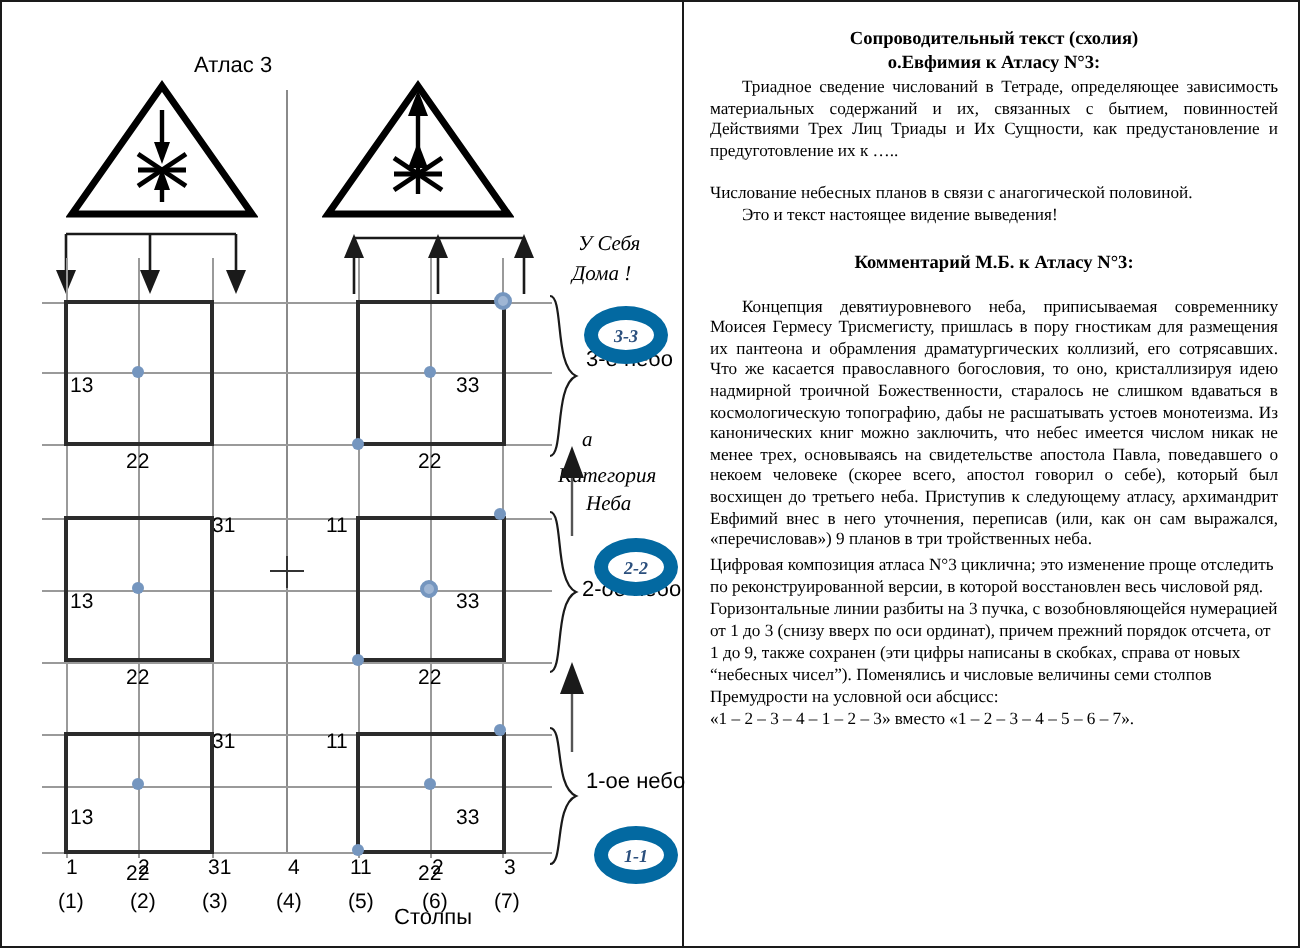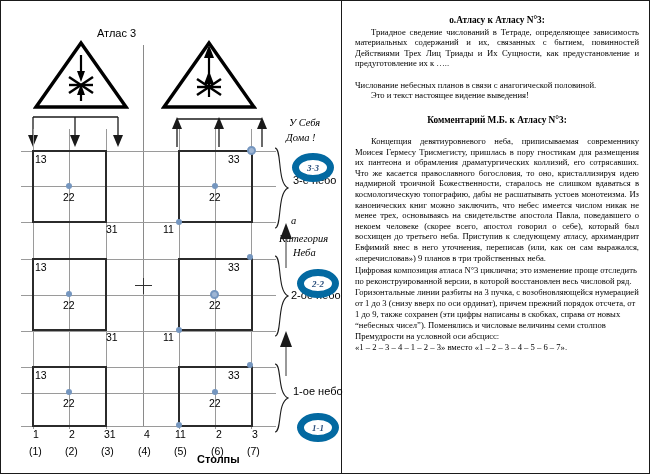"Сопроводительный текст (схолия)" div { html: none -> <div>Сопроводительный текст (схолия)</div> }
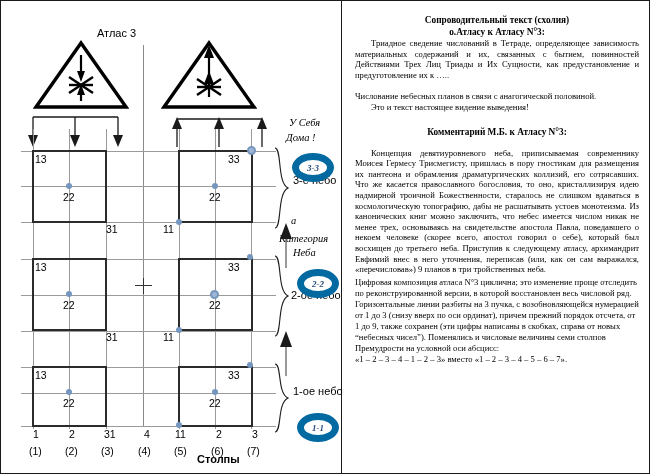"о.Атласу к Атласу N°3:" div { text: о.Атласу -> о.Евфимия }
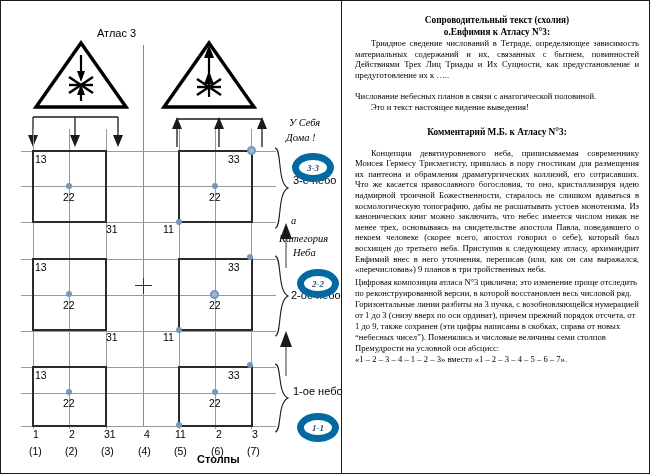"13" .num { margin-top: none -> 34px }
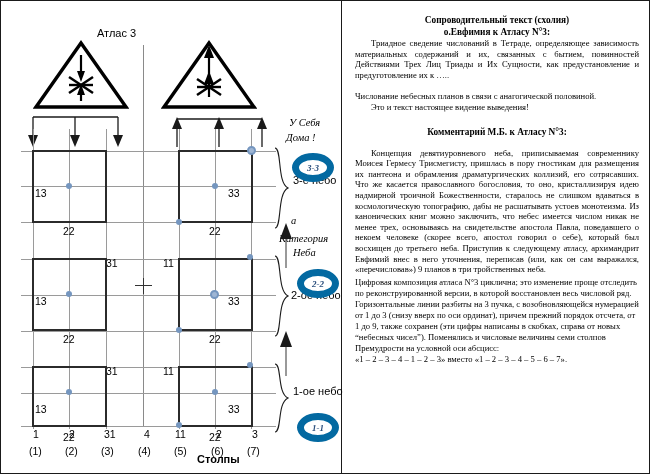"Столпы" .stolpy { font-weight: bold -> none }
